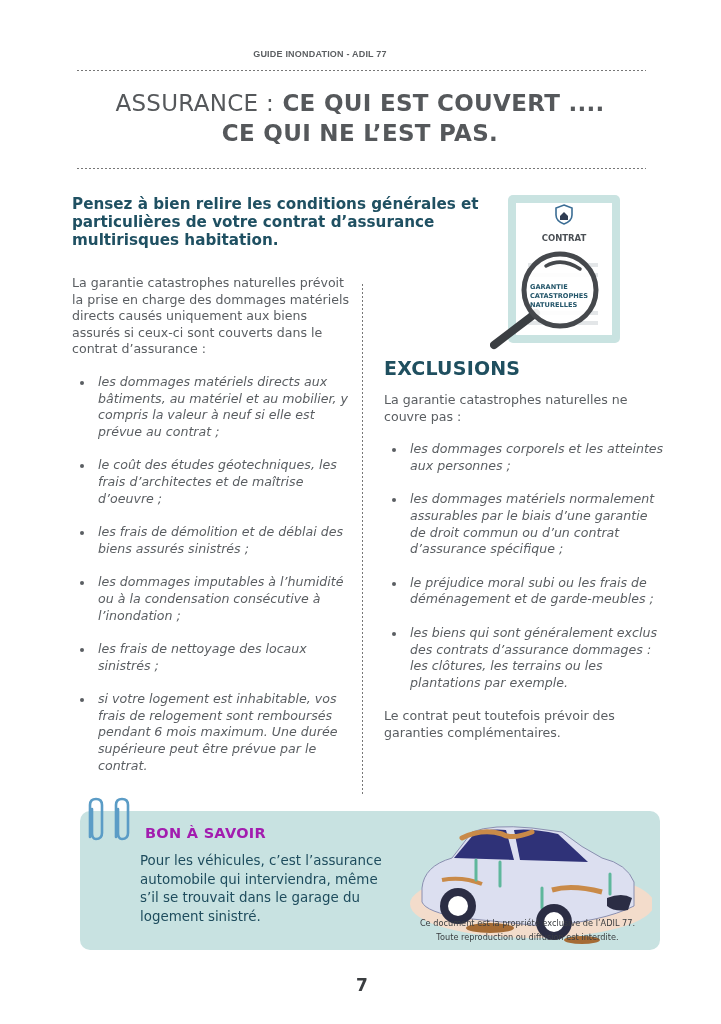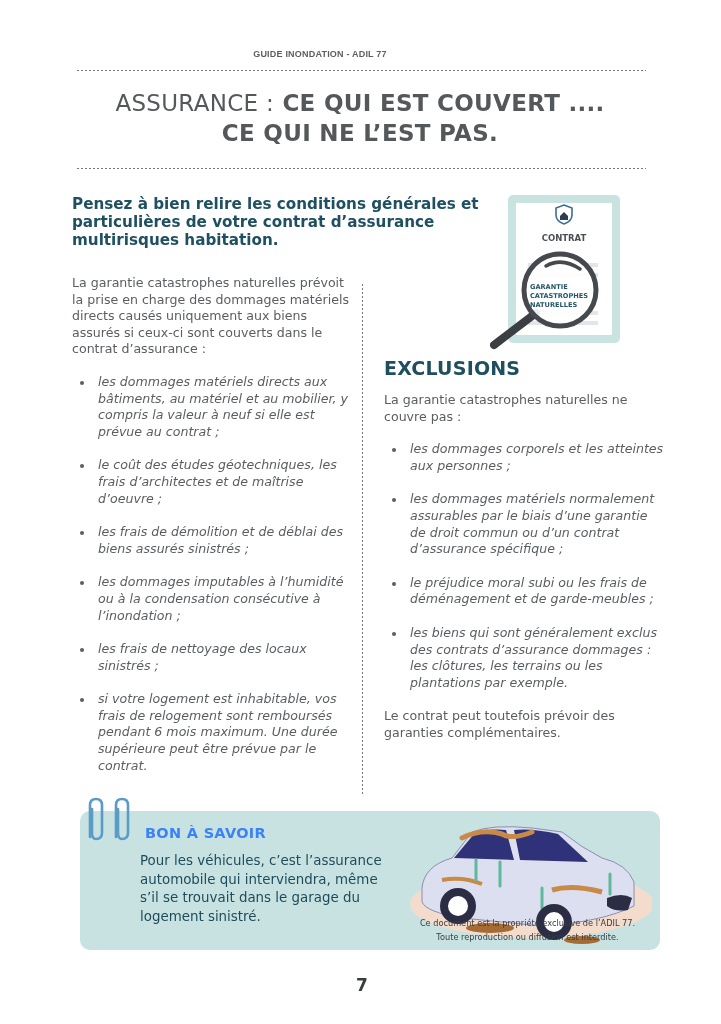"BON À SAVOIR" .tip-title { color: #3b82f6 -> #a21caf }
